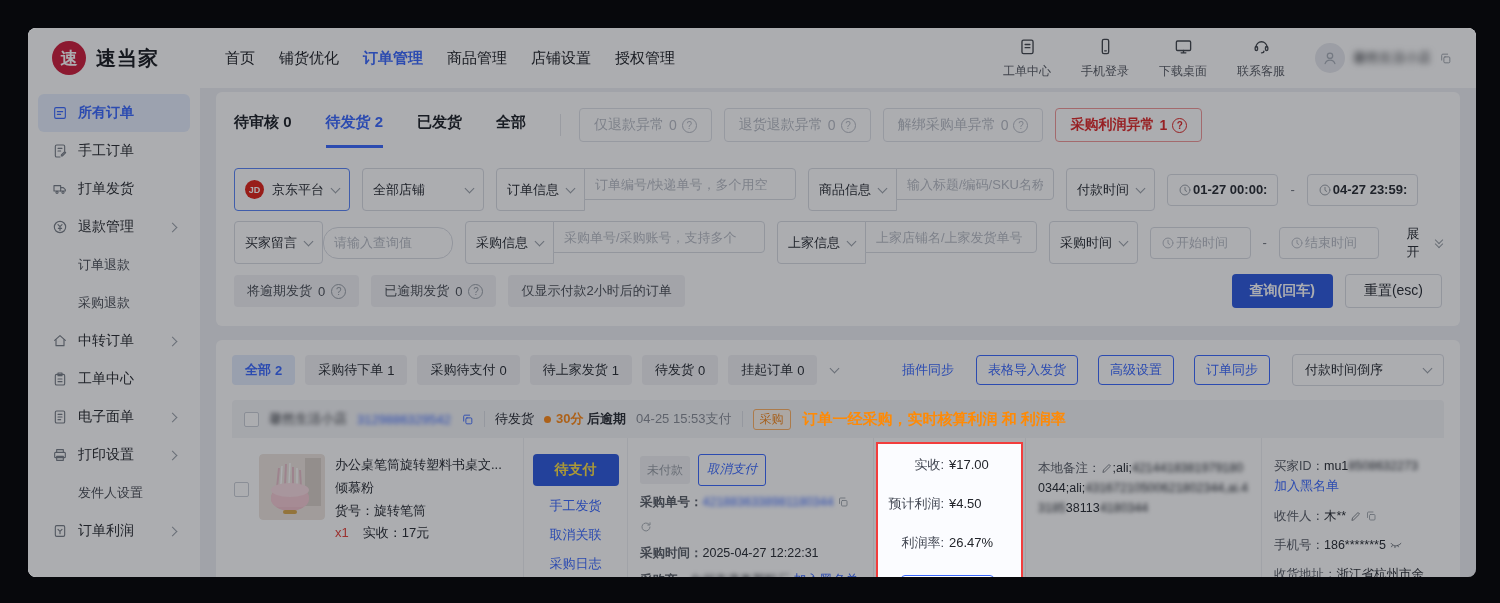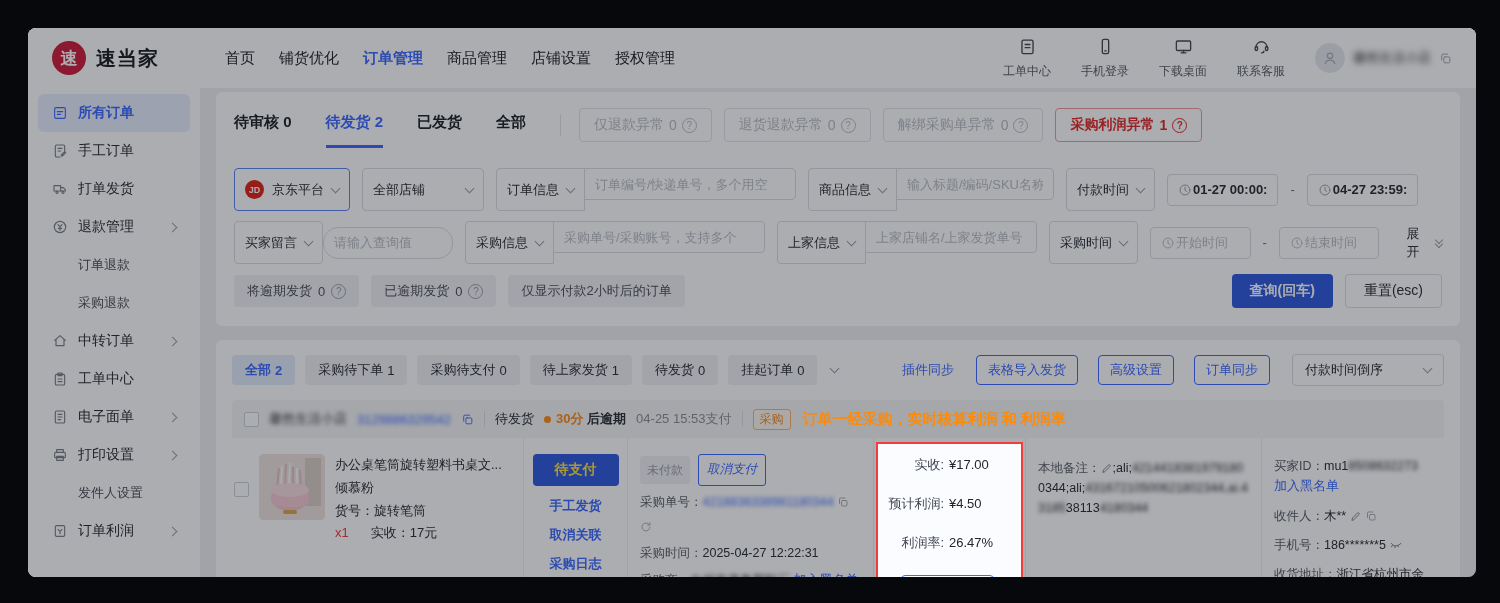"手工发货" .alink { font-weight: 700 -> 400 }
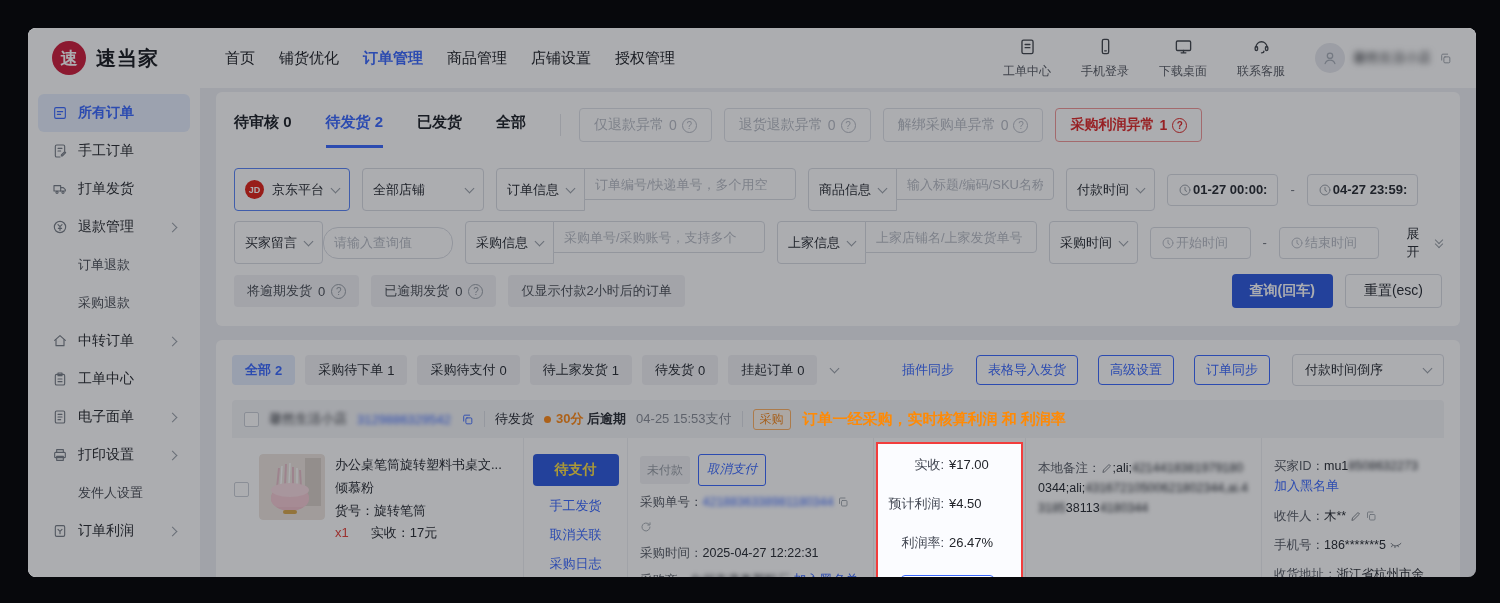"采购单号：" .pl { font-weight: none -> bold }
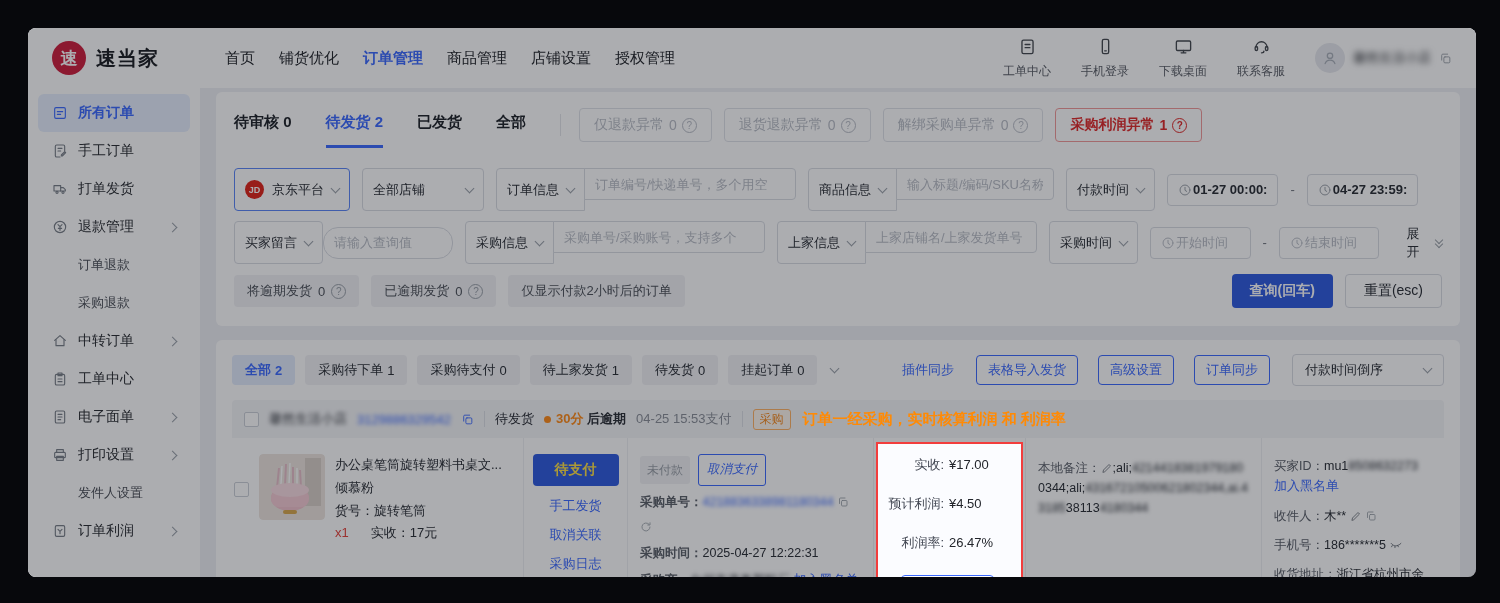"x1" .qrow { gap: 22px -> 14px }
